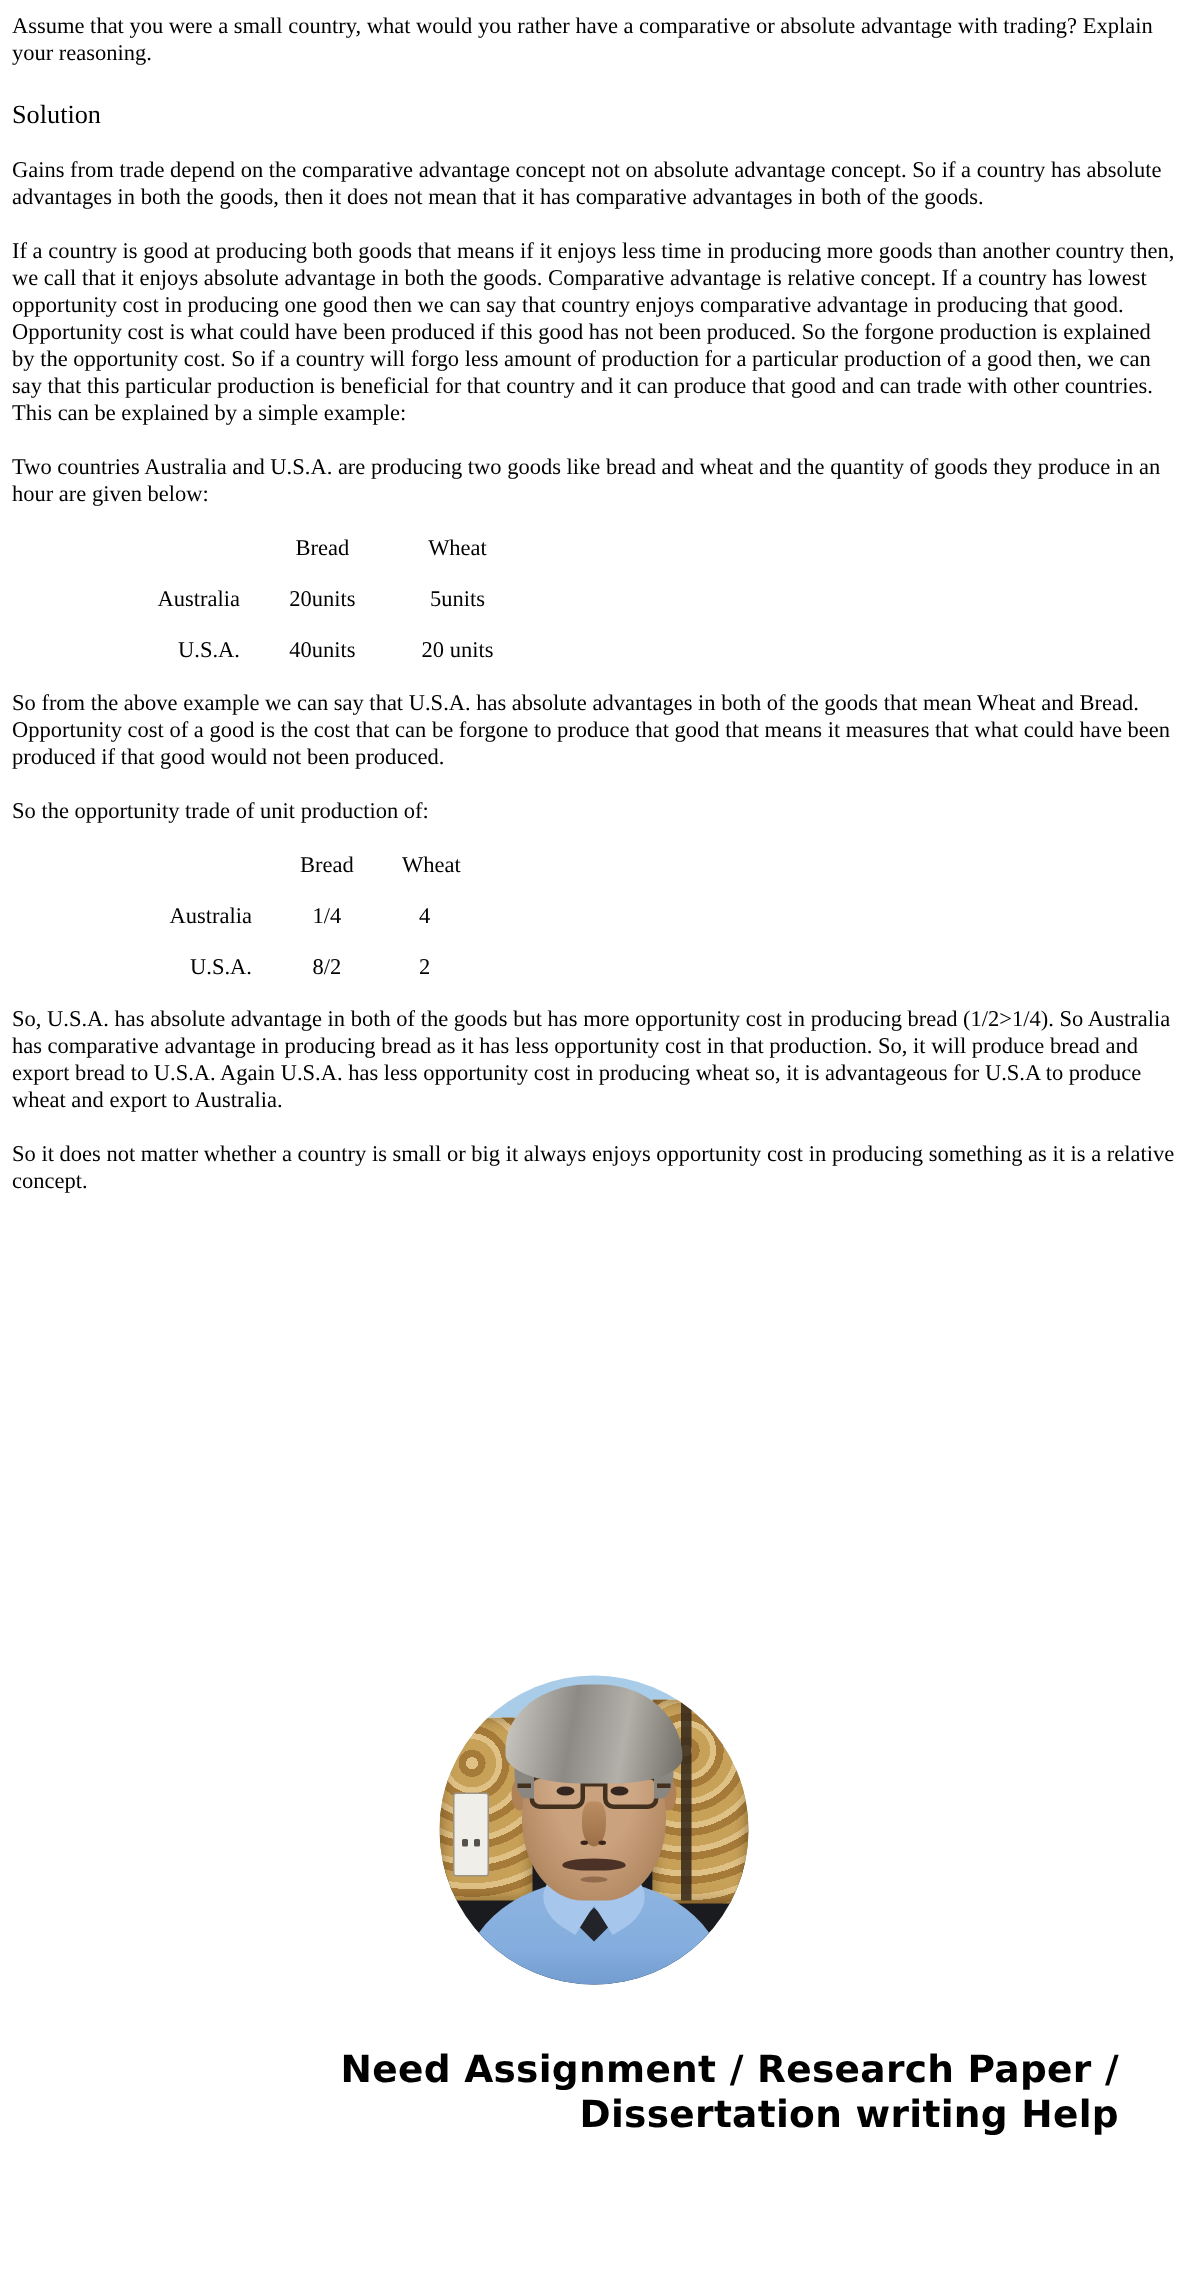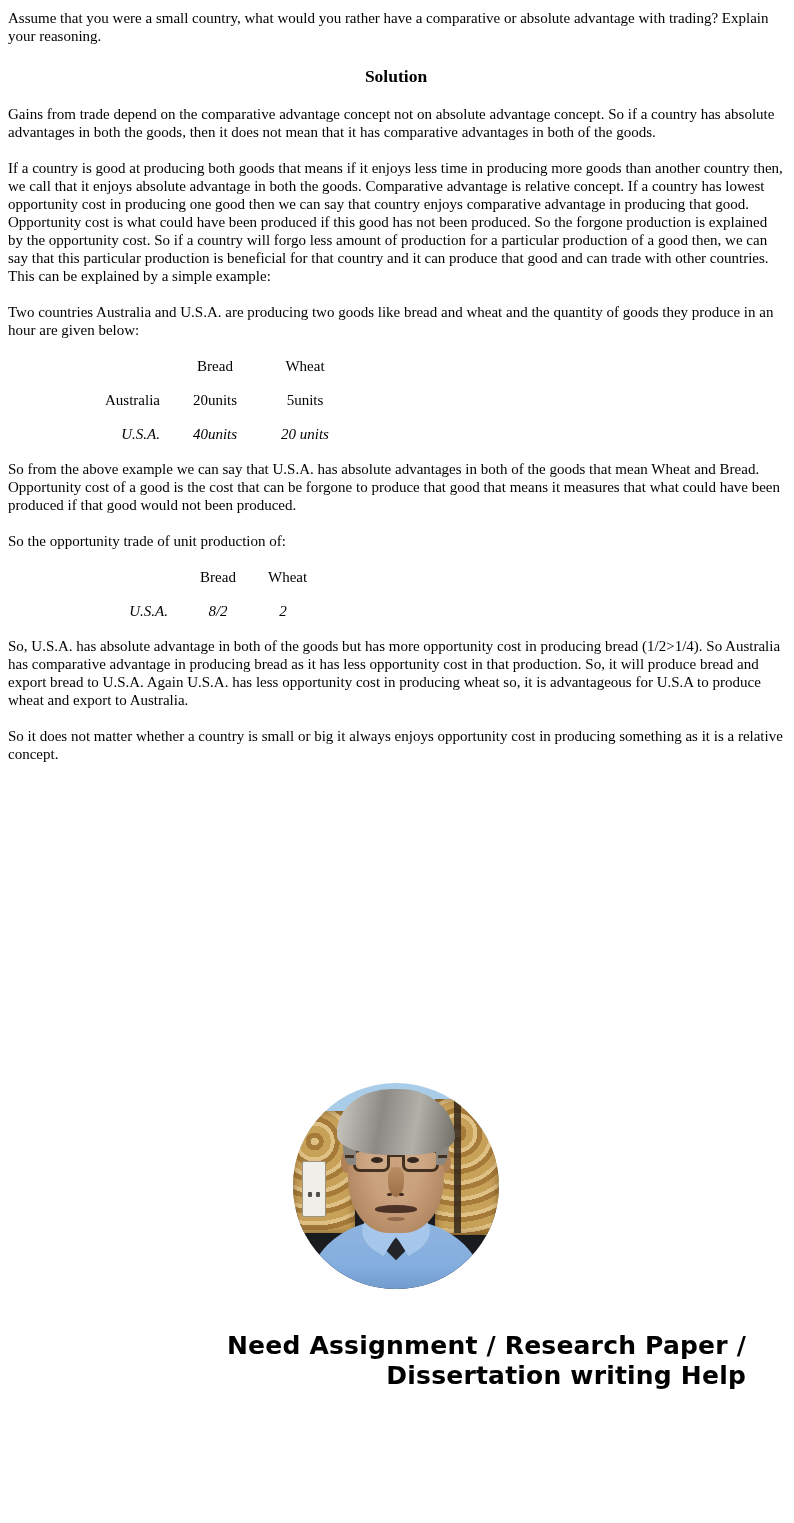"Solution" h2.solution { font-weight: bold -> normal; text-align: center -> none }
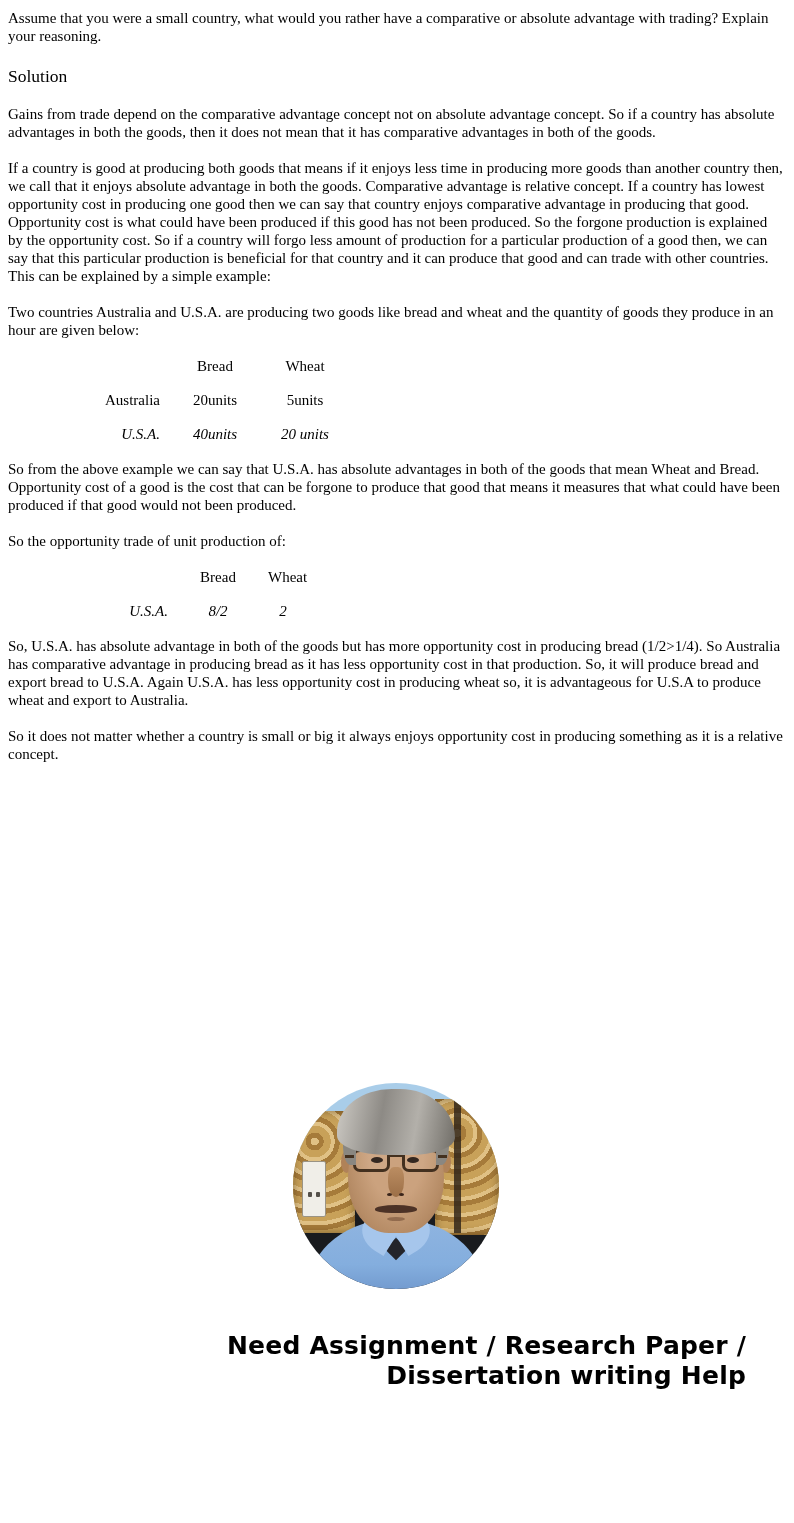"U.S.A. 40units 20 units" .trow:last-child { font-style: italic -> none }
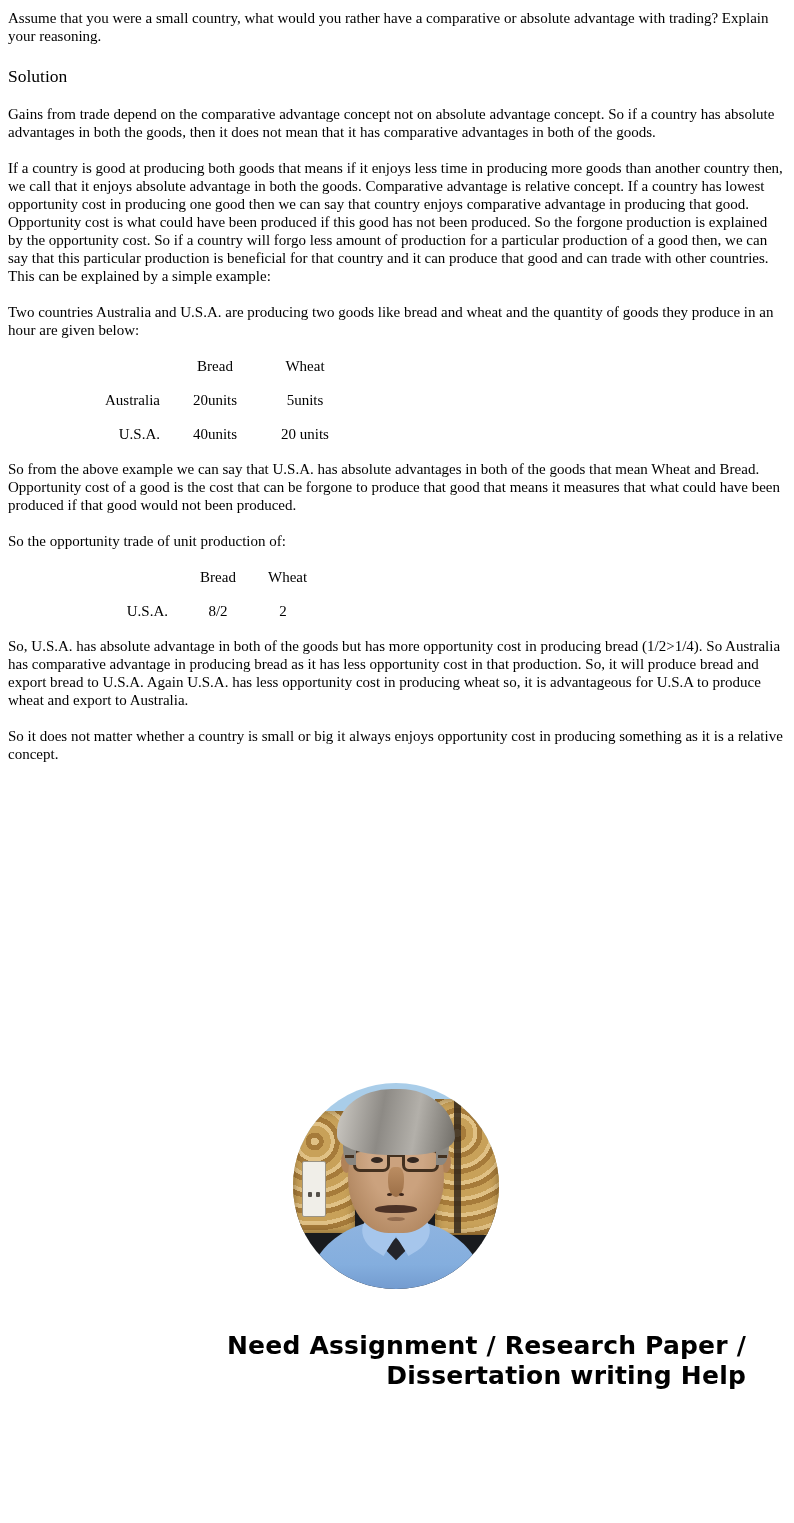"Australia 1/4 4" div.trow { html: none -> <div> <span>Australia</span><span>1/4</span><span>4</span> </div> }
